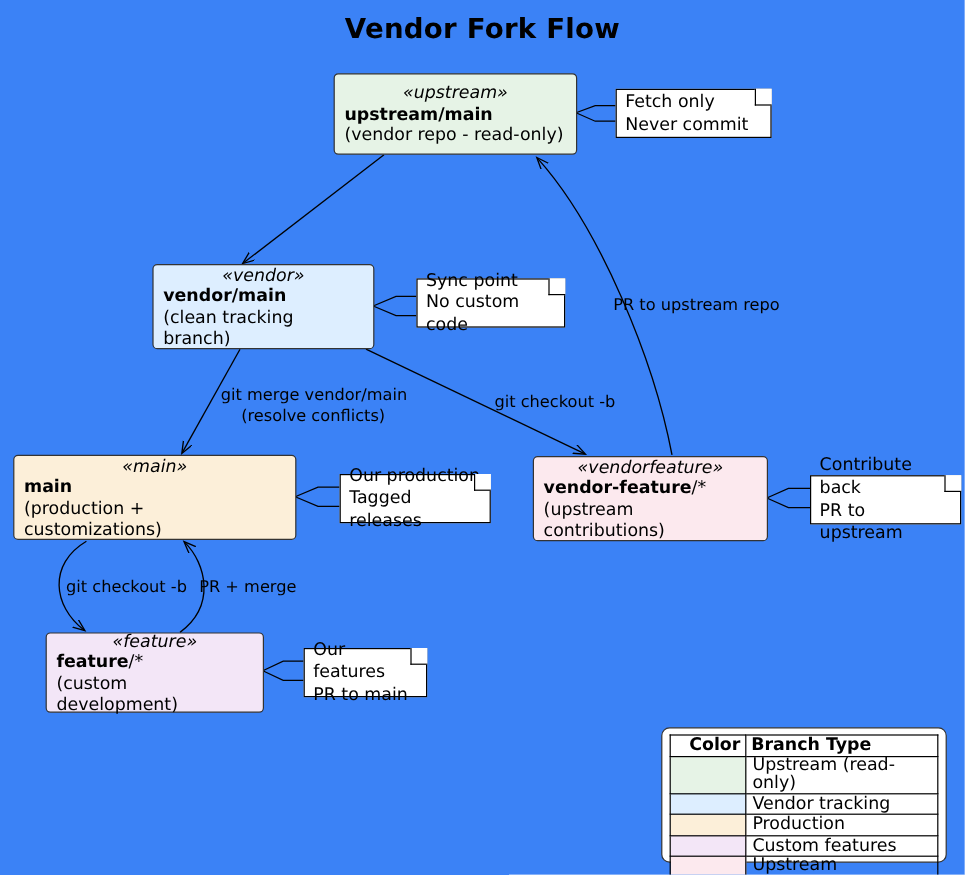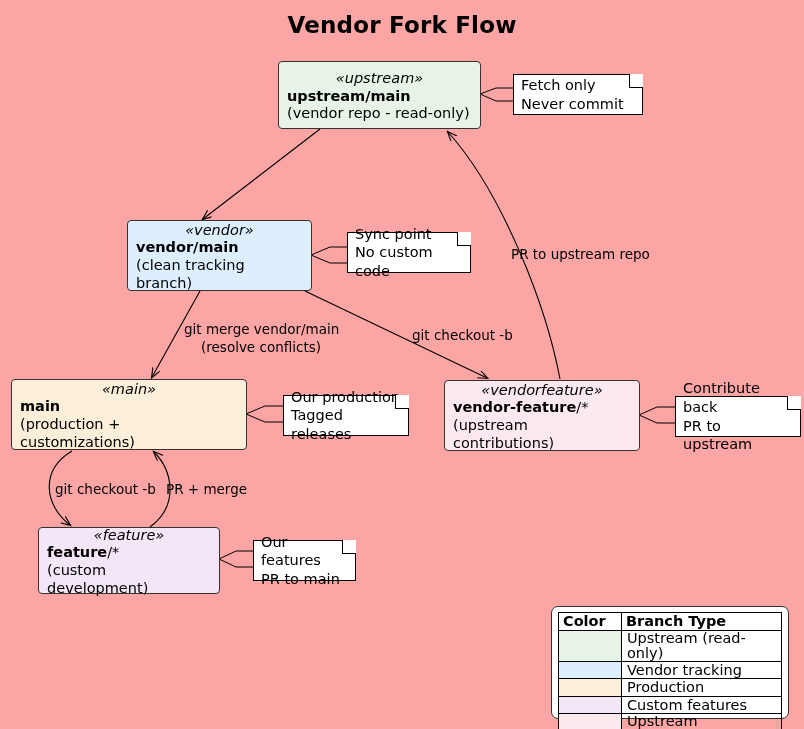"Vendor Fork Flow" #canvas { background: #fca5a5 -> #3b82f6 }
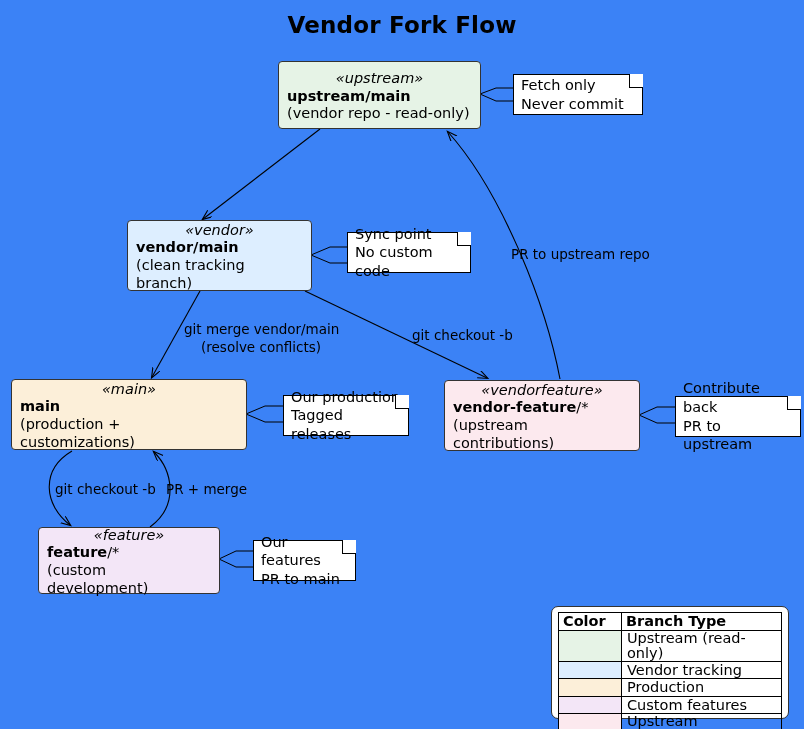"Color" .legend-table th.color-head { text-align: left -> right }
